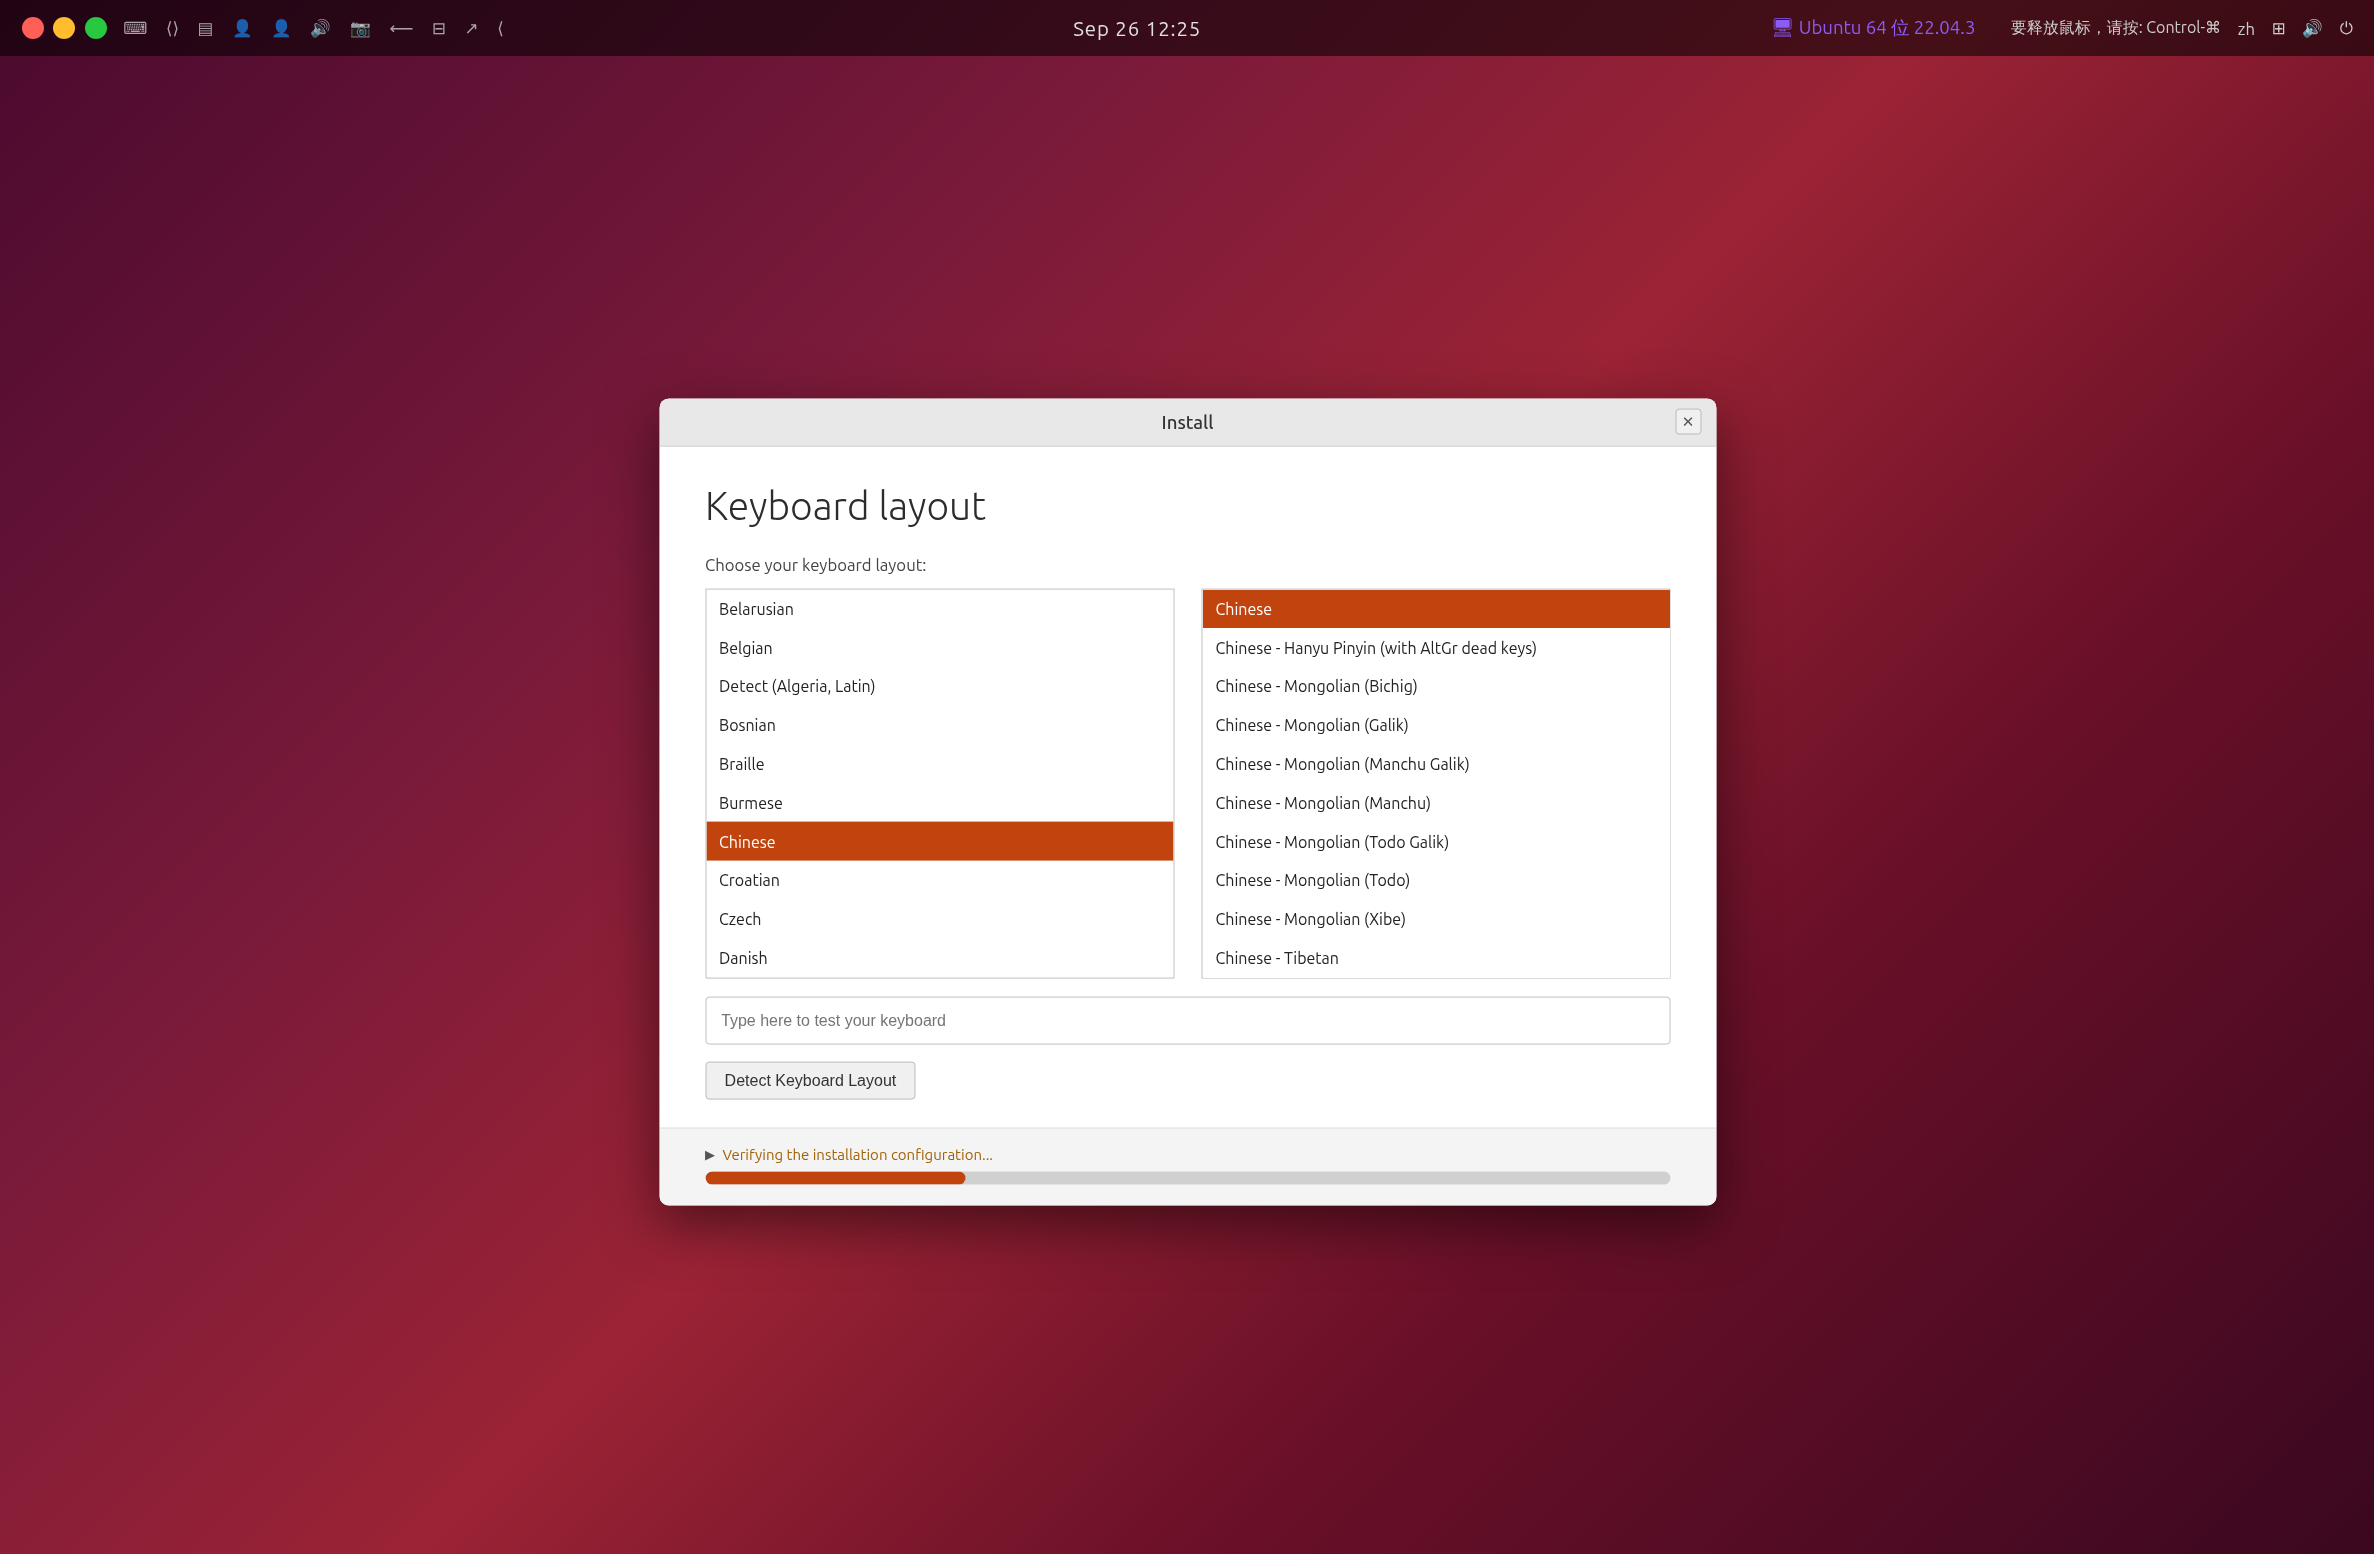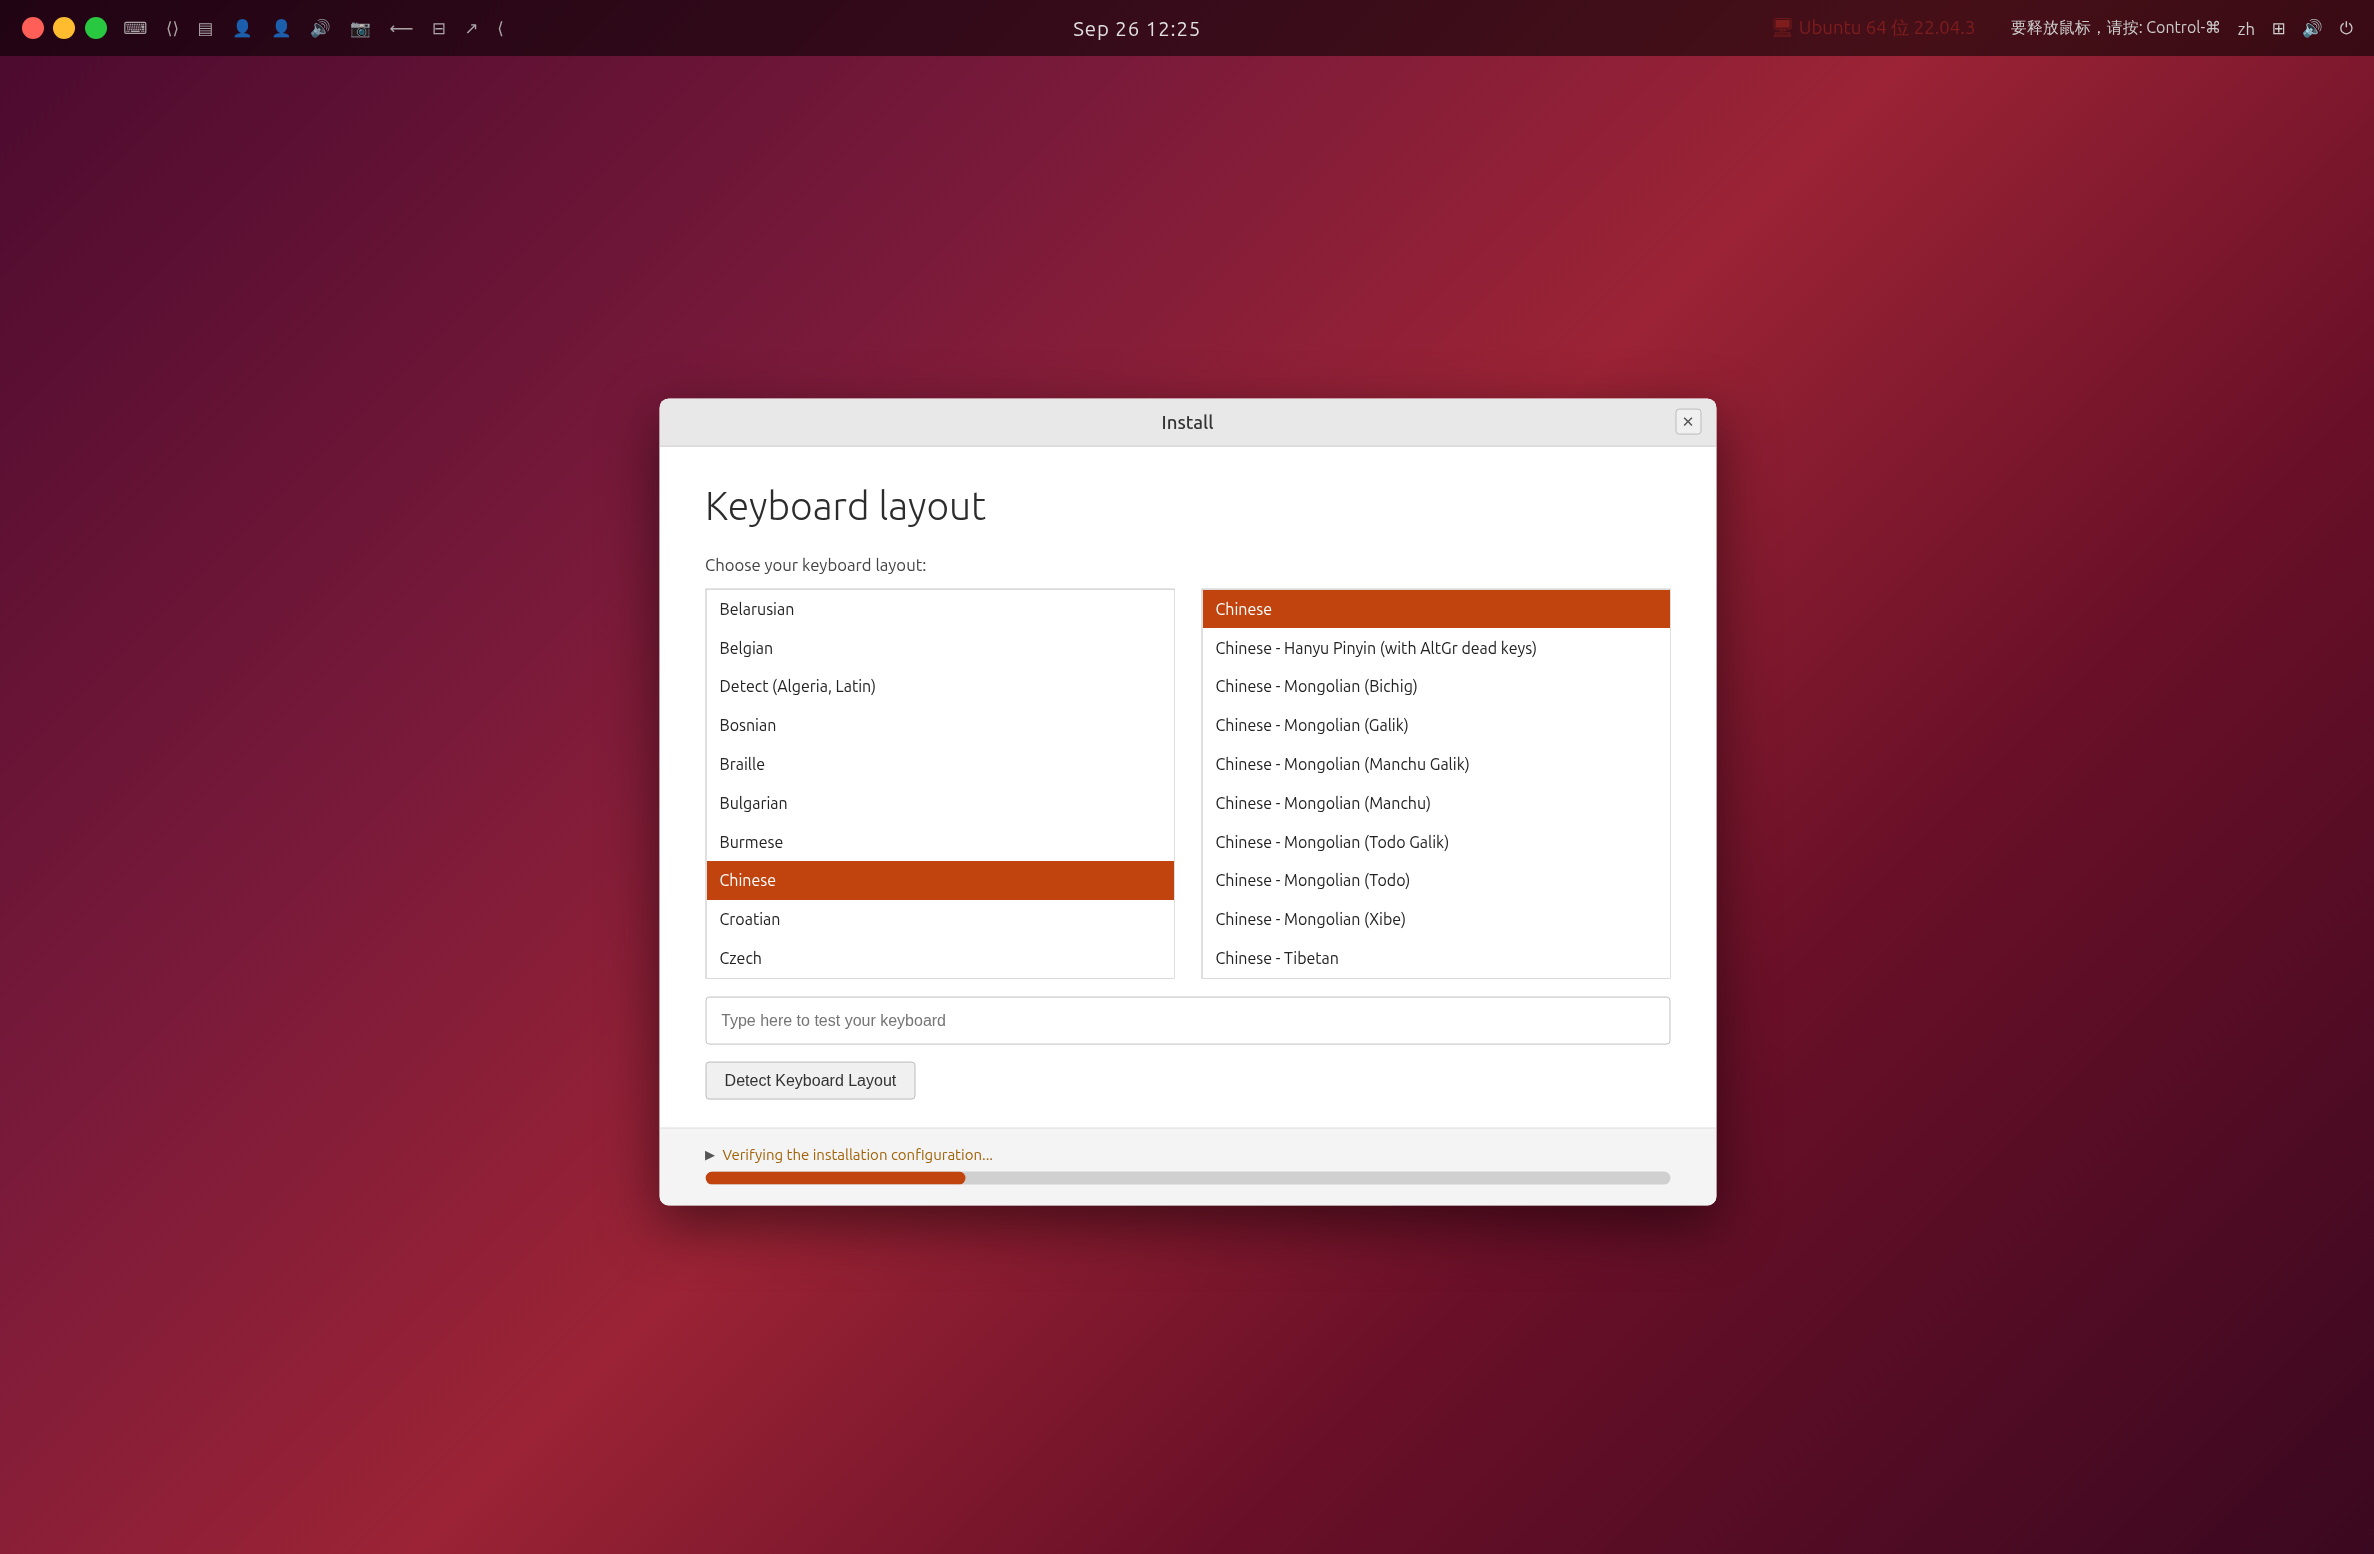"🖥 Ubuntu 64 位 22.04.3" .vm-title { color: #7f1d1d -> #8b5cf6 }
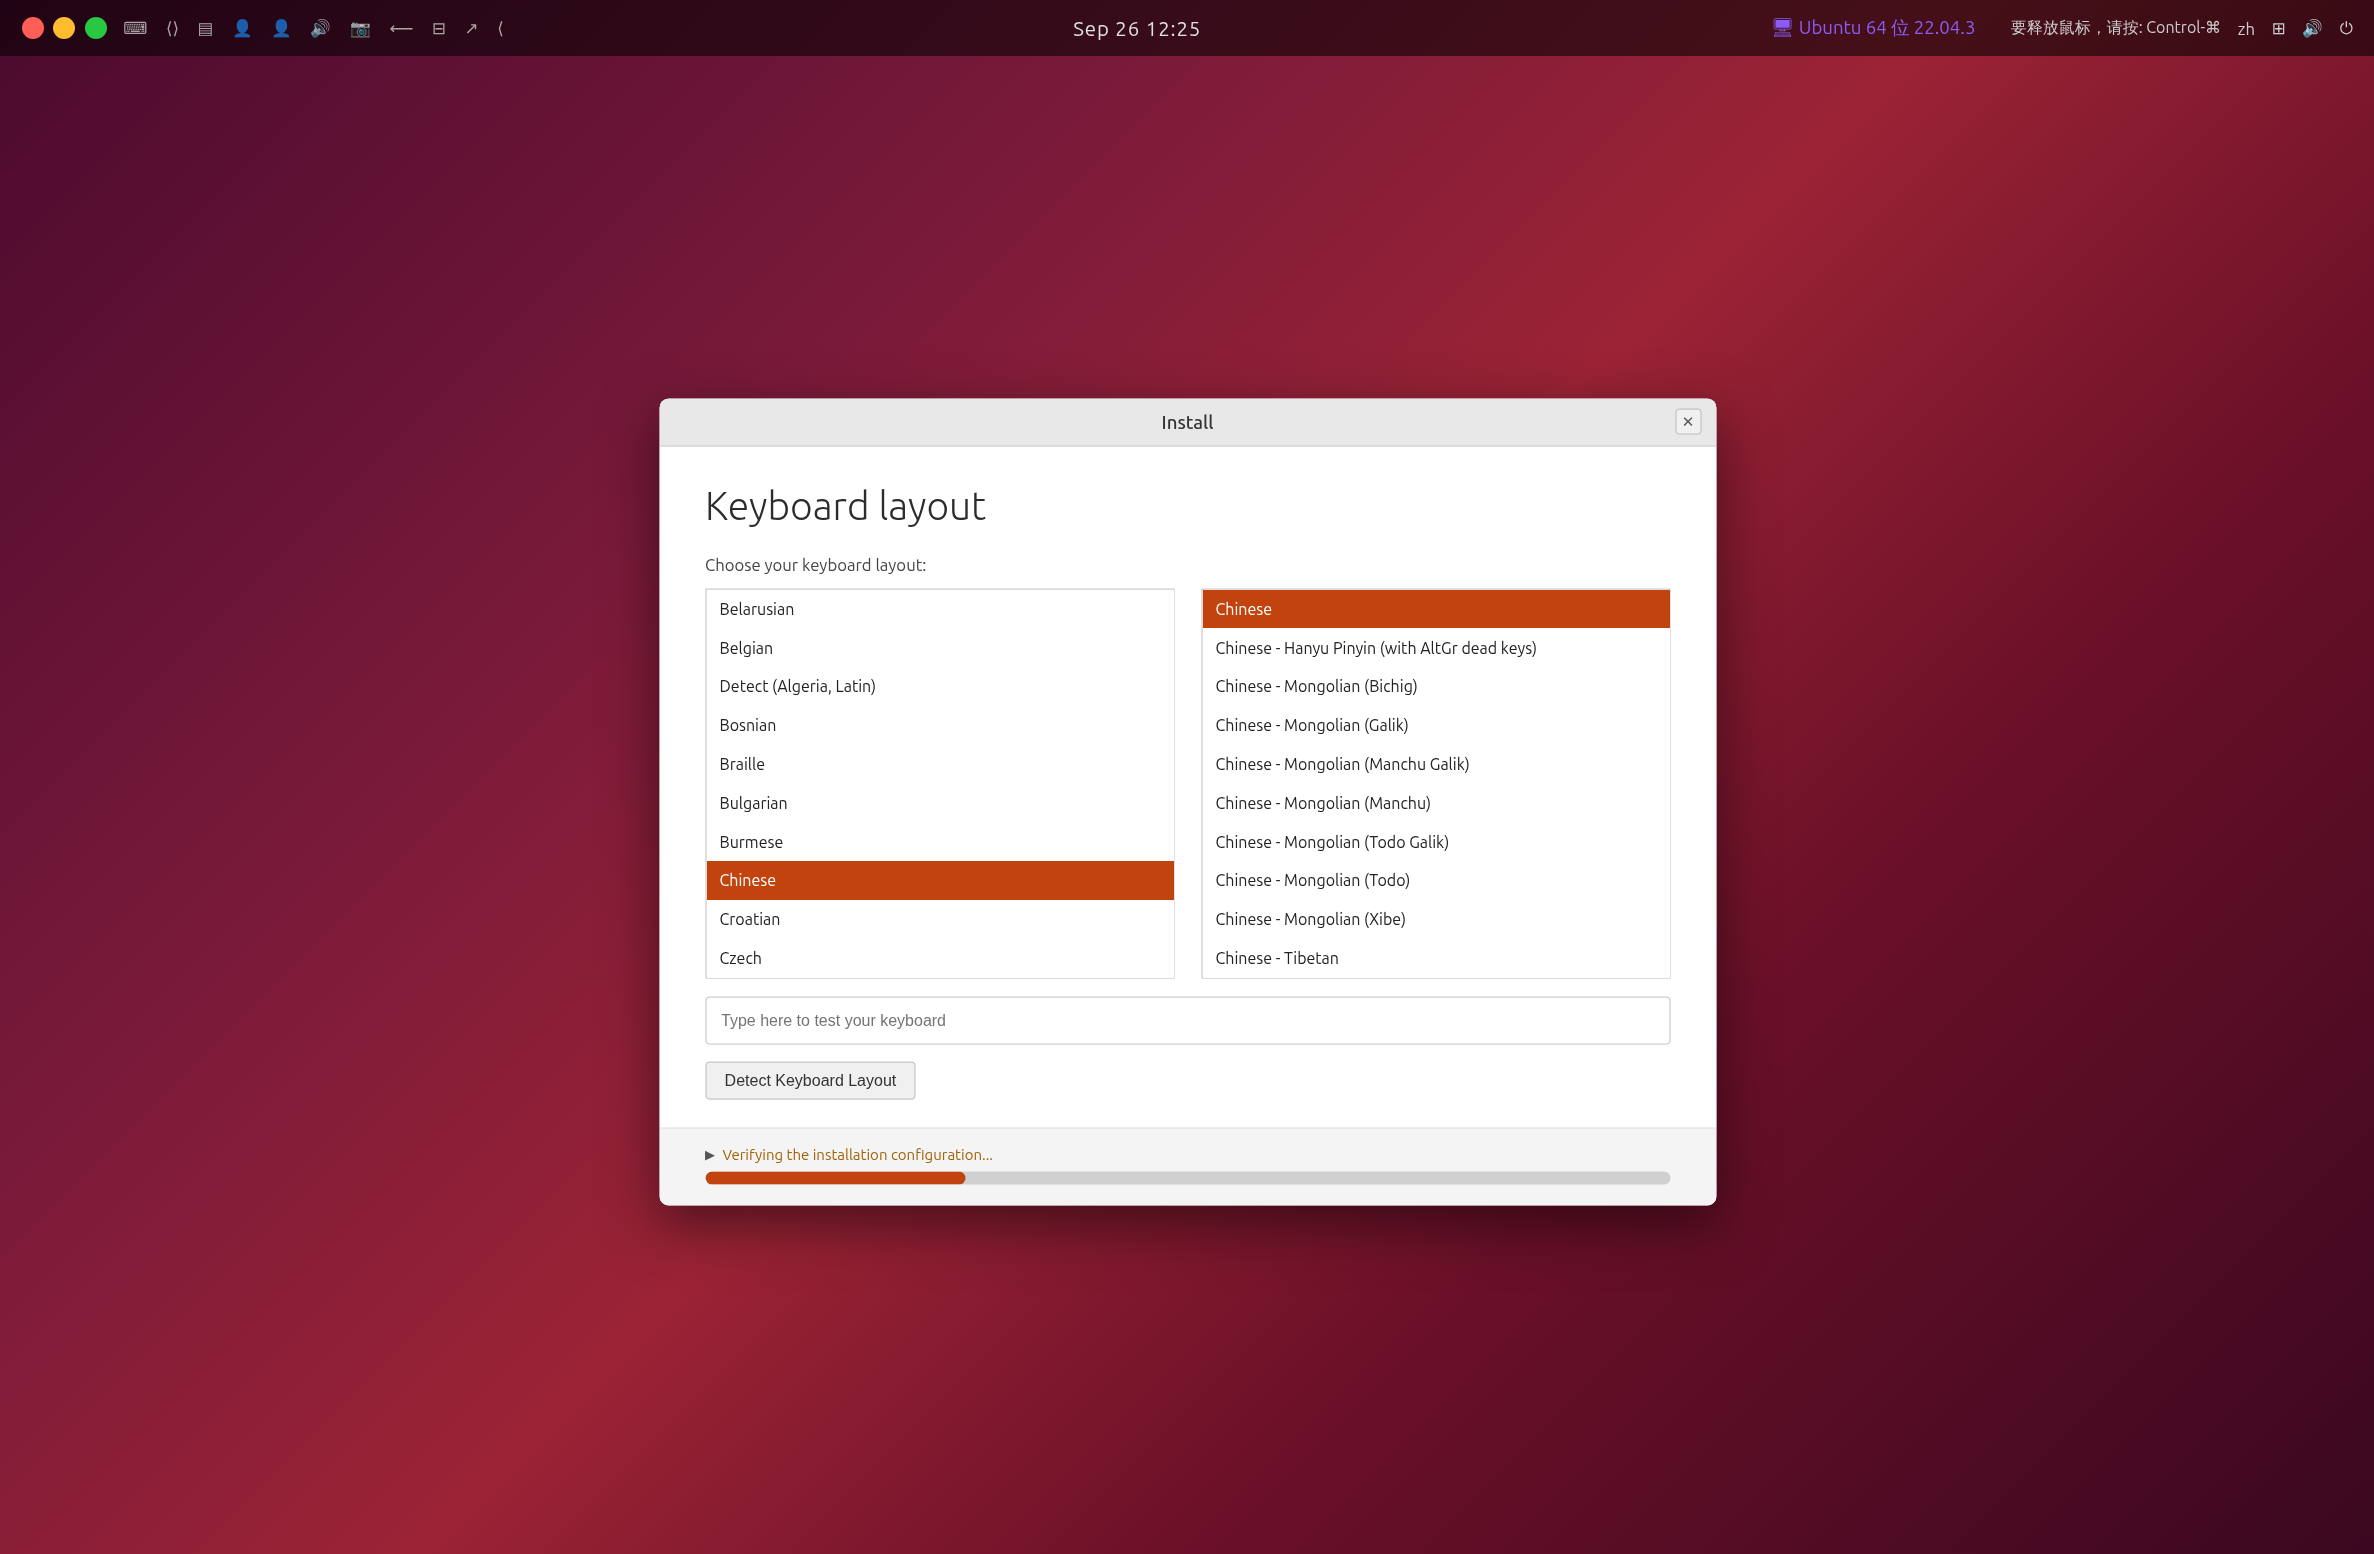"Bulgarian" div.list-item { html: <div>Bulgarian</div> -> none }
